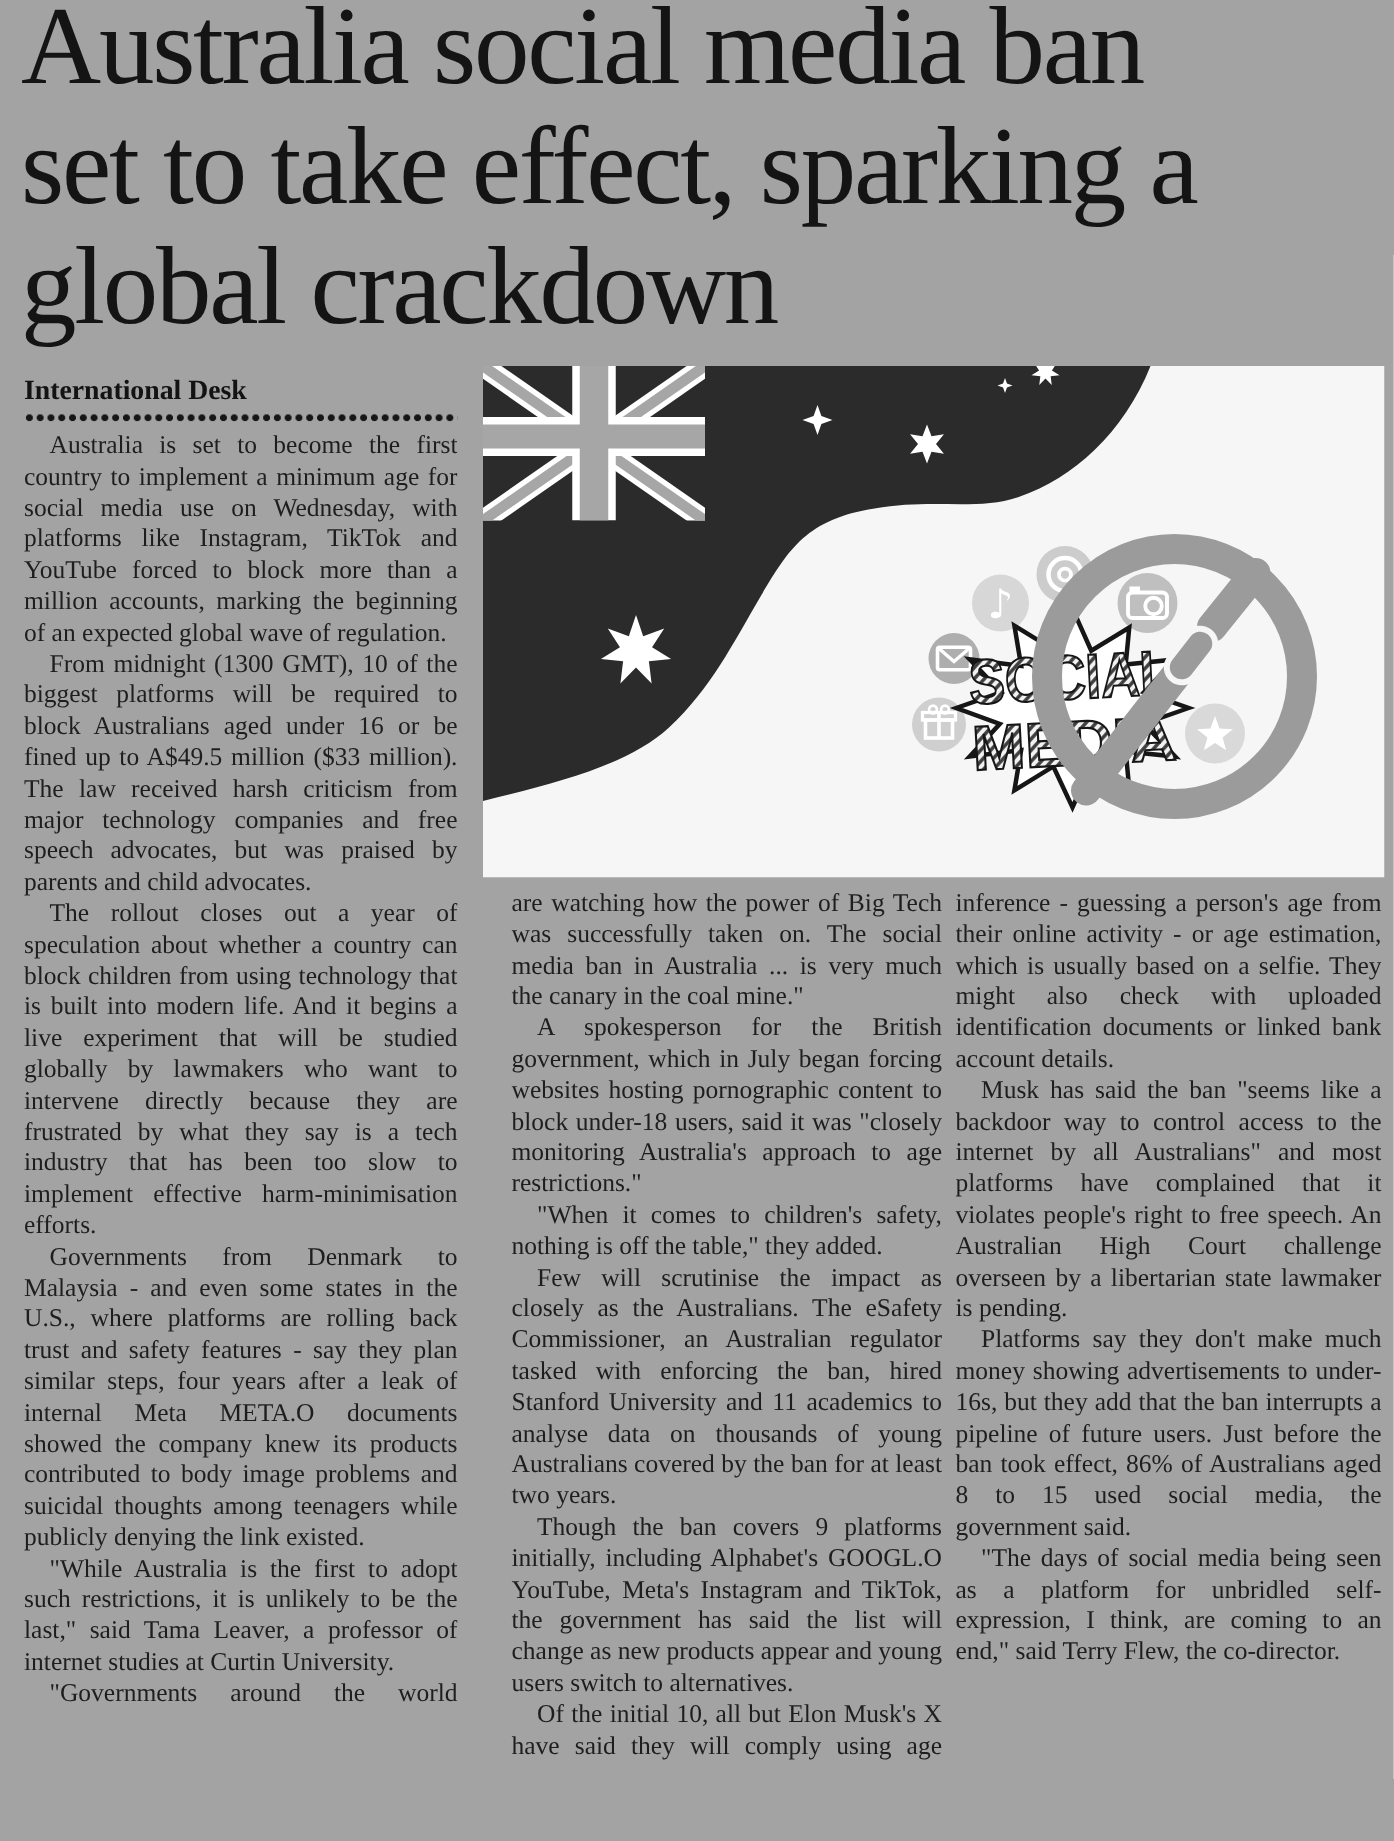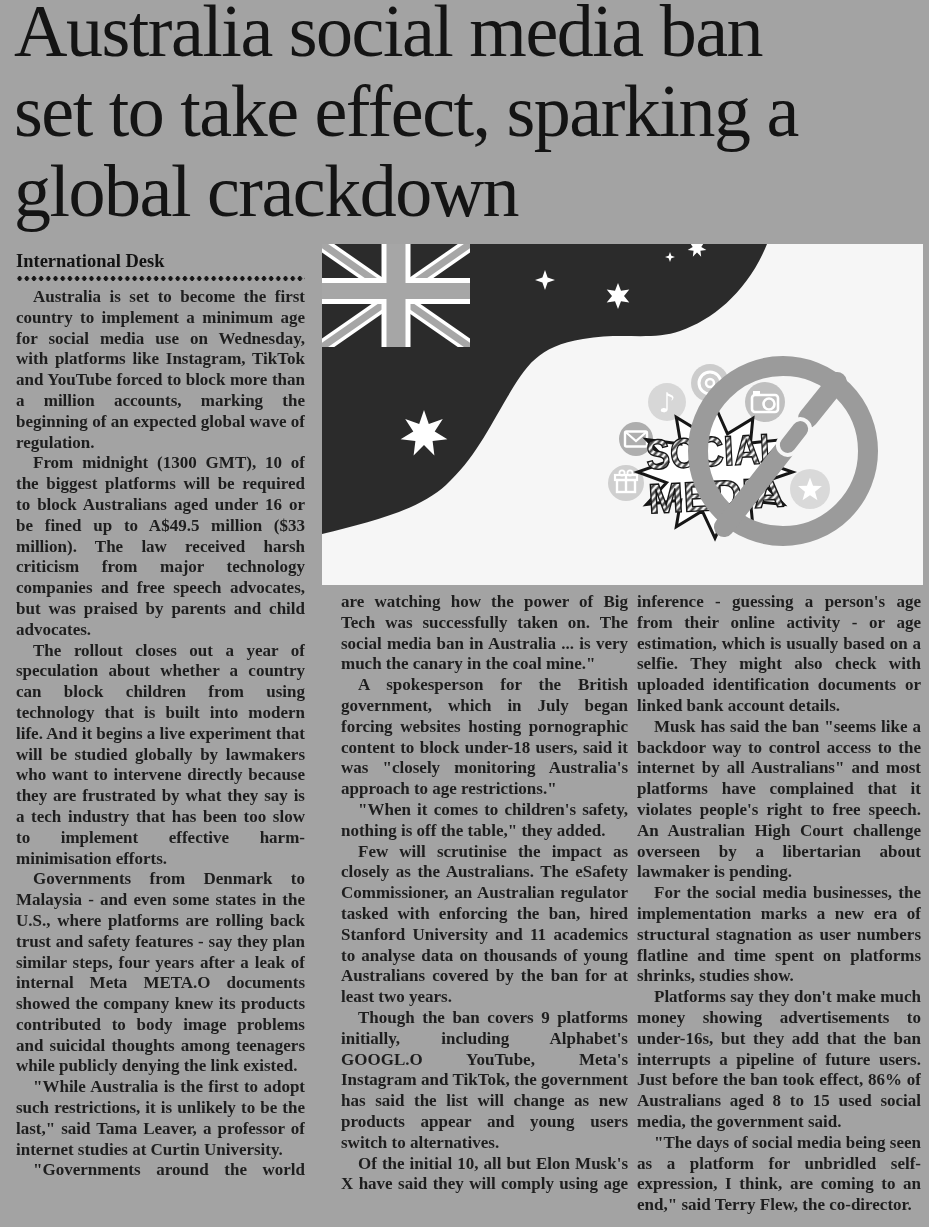"Australia is set to become" p.para { font-weight: bold -> none }
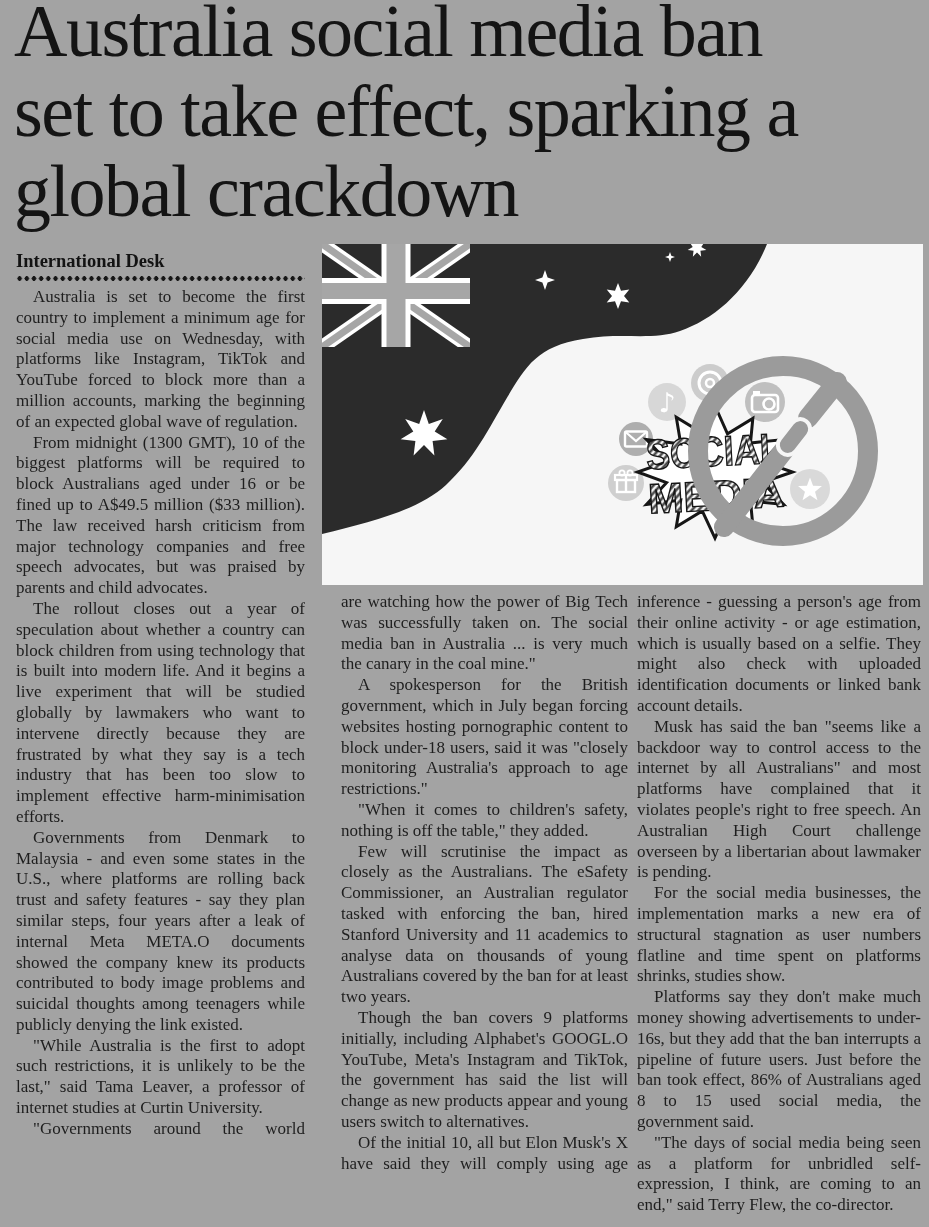"Musk has said the ban" p.para { text: about -> state }
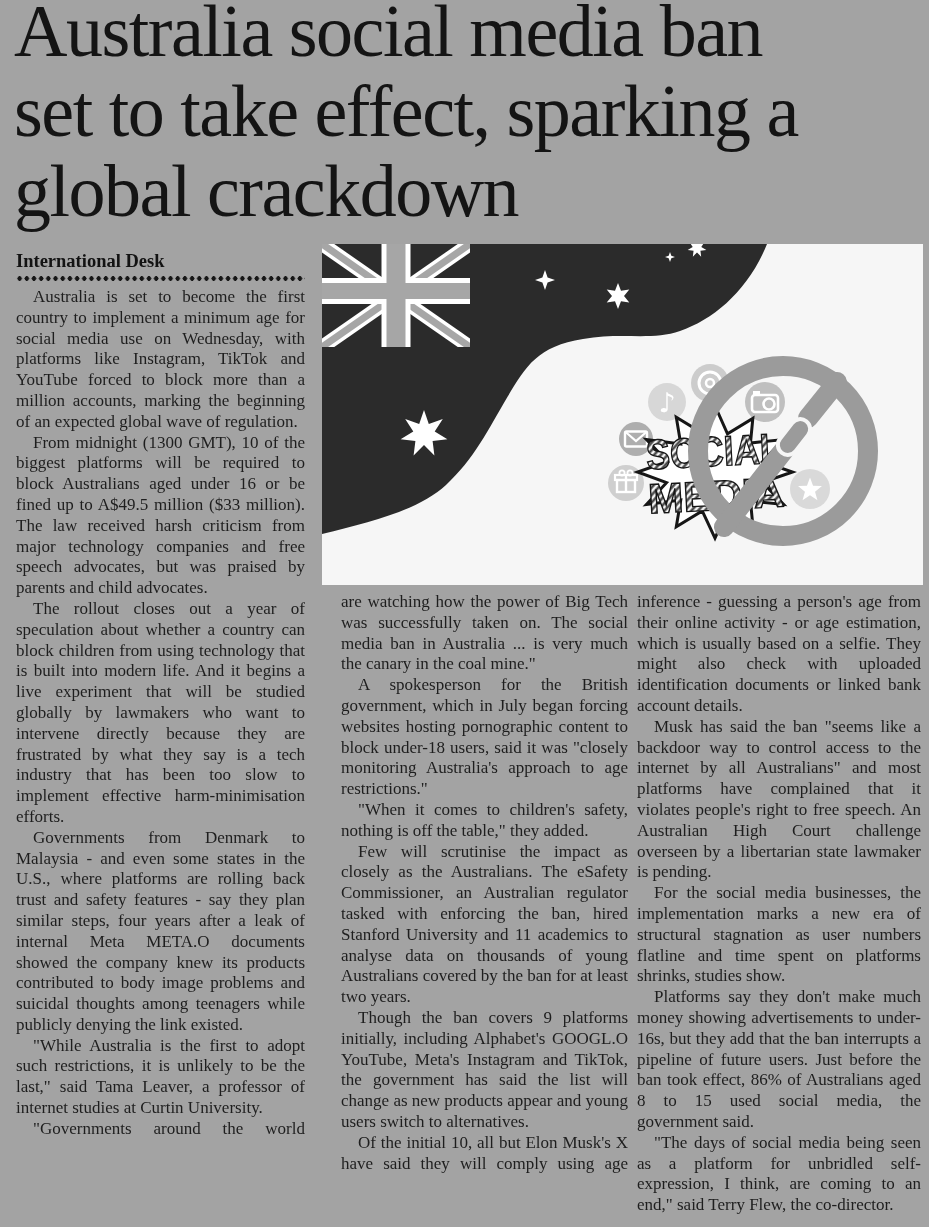"For the social media businesses," p.para { html: <p>For the social media businesses, the implementation marks a new era of structural stagnation as user numbers flatline and time spent on platforms shrinks, studies show.</p> -> none }
